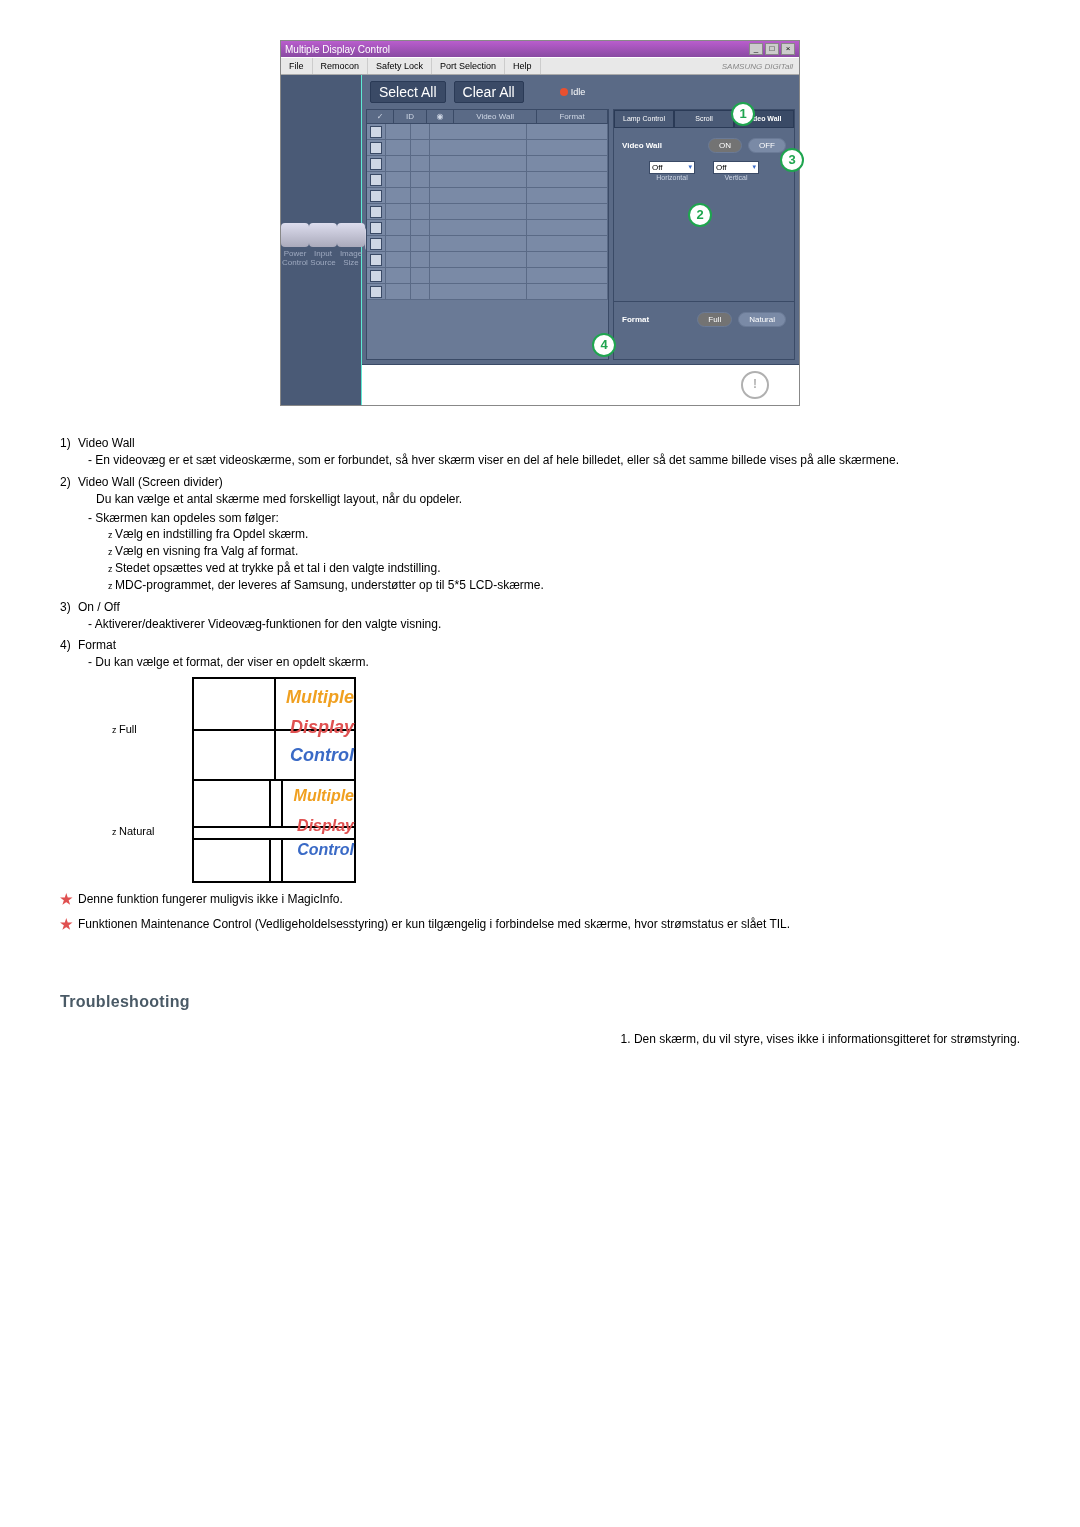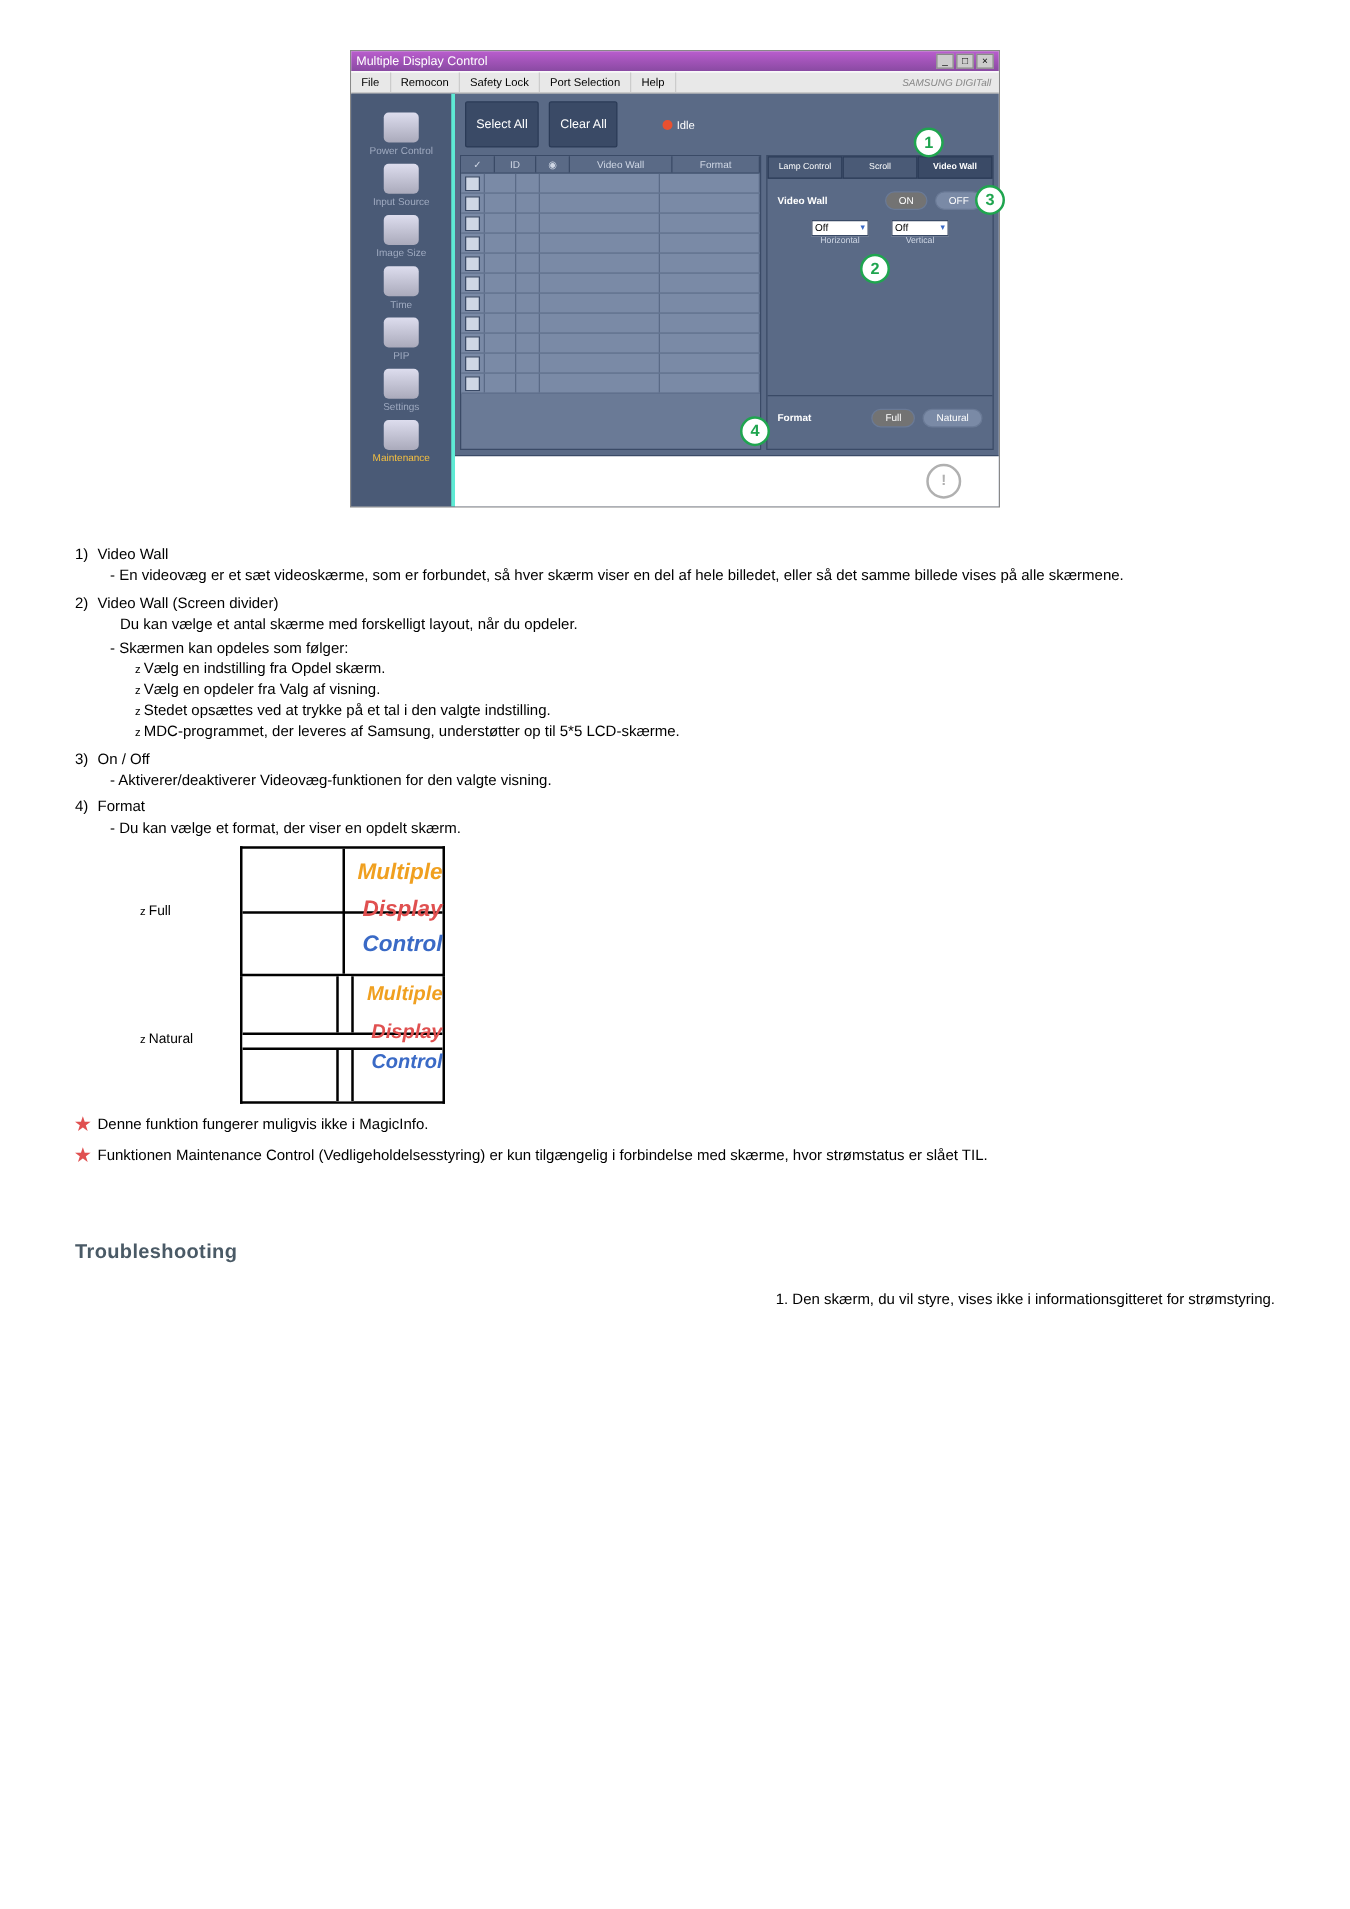"Select All" .btn-small { font-size: 10px -> 14px; padding: 12px 8px -> 2px 8px }
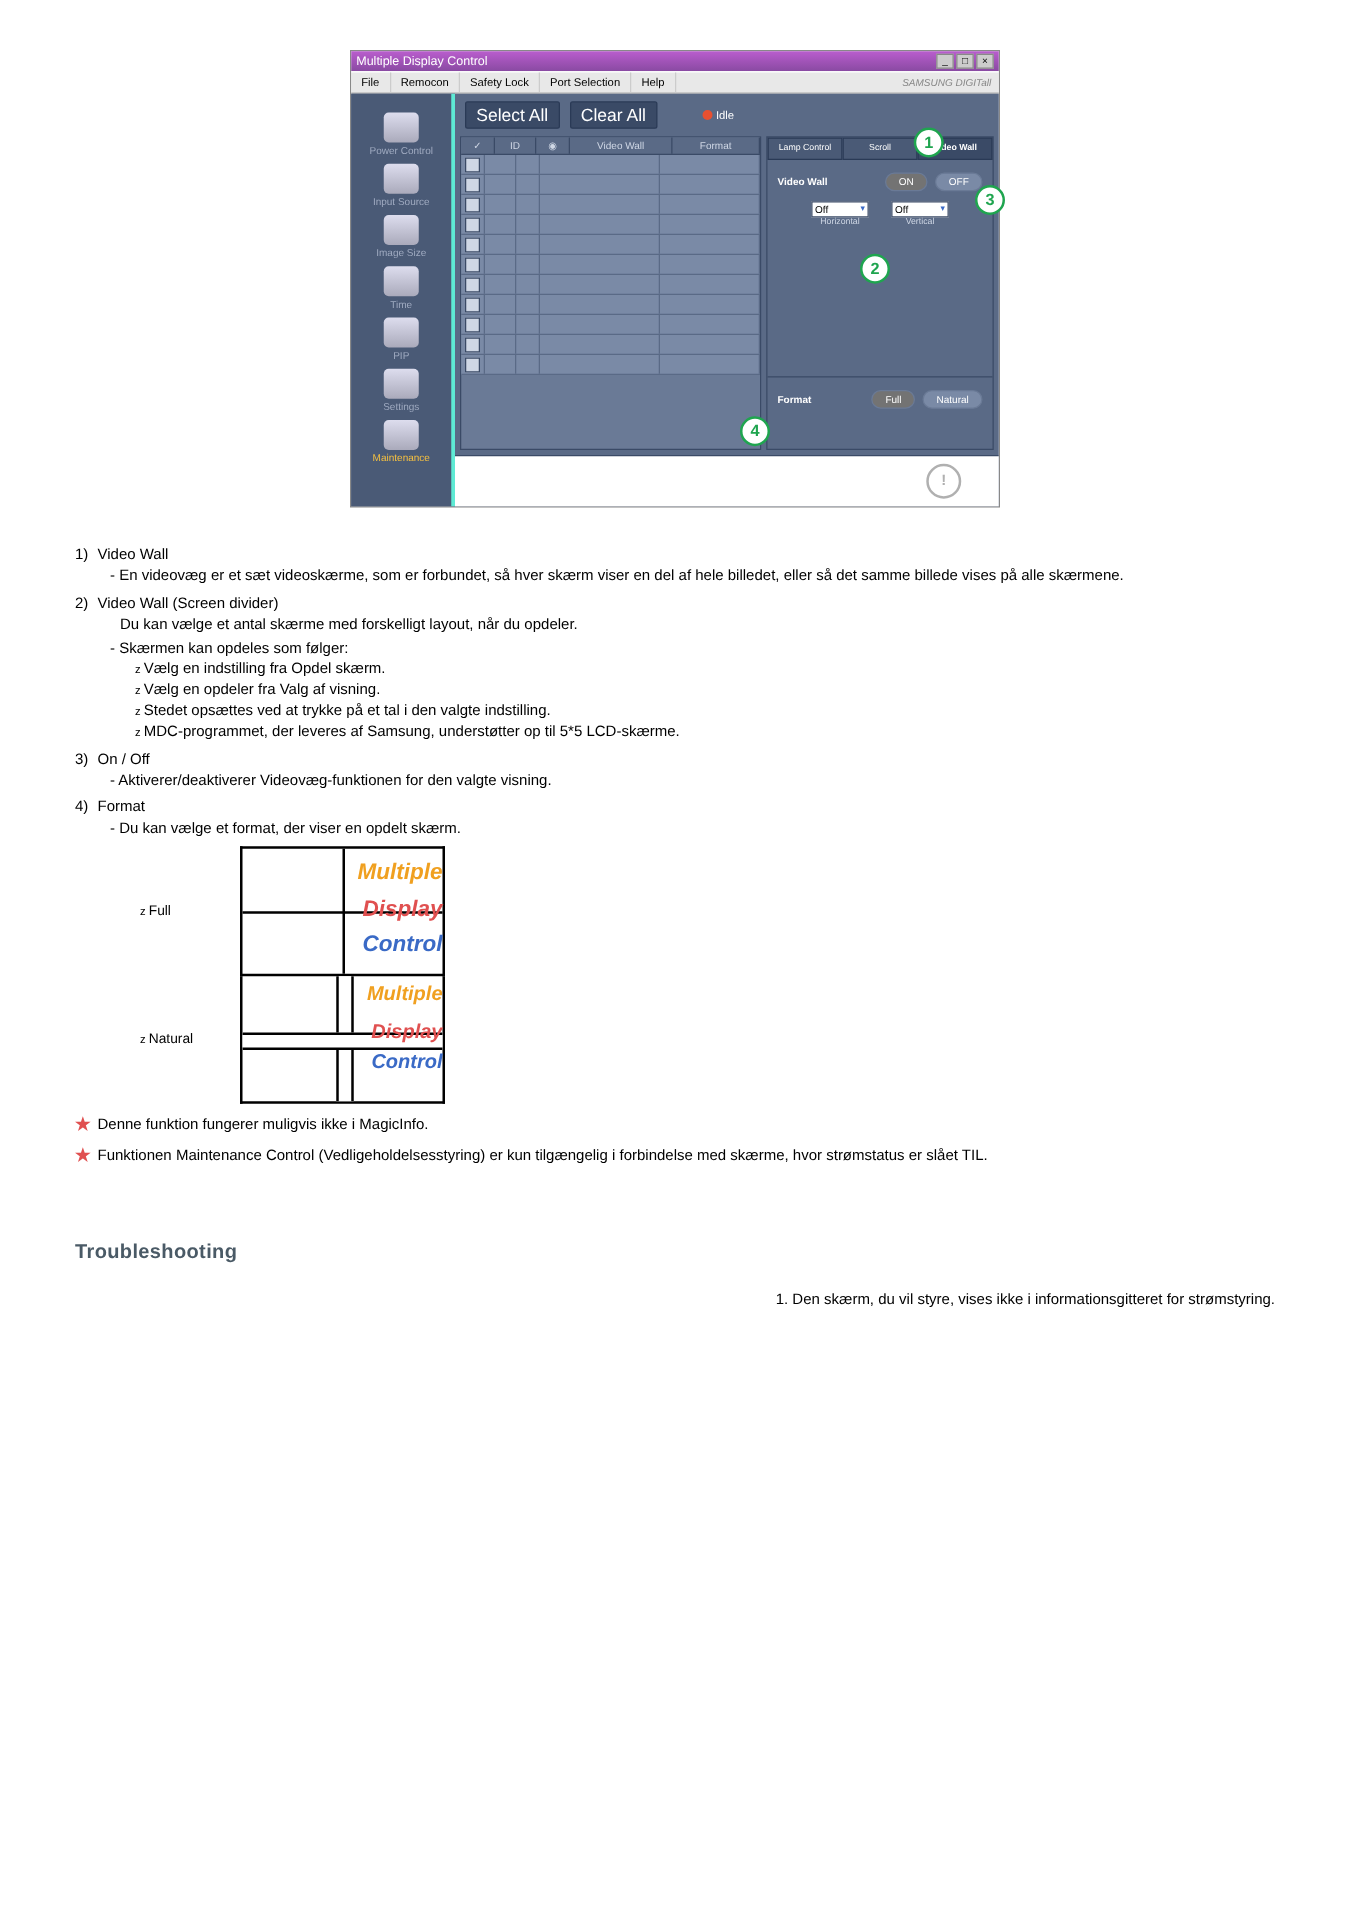"Power Control" .sidebar { border-right: 3px solid #5eead4 -> 1px solid #5eead4; flex-direction: column -> row }
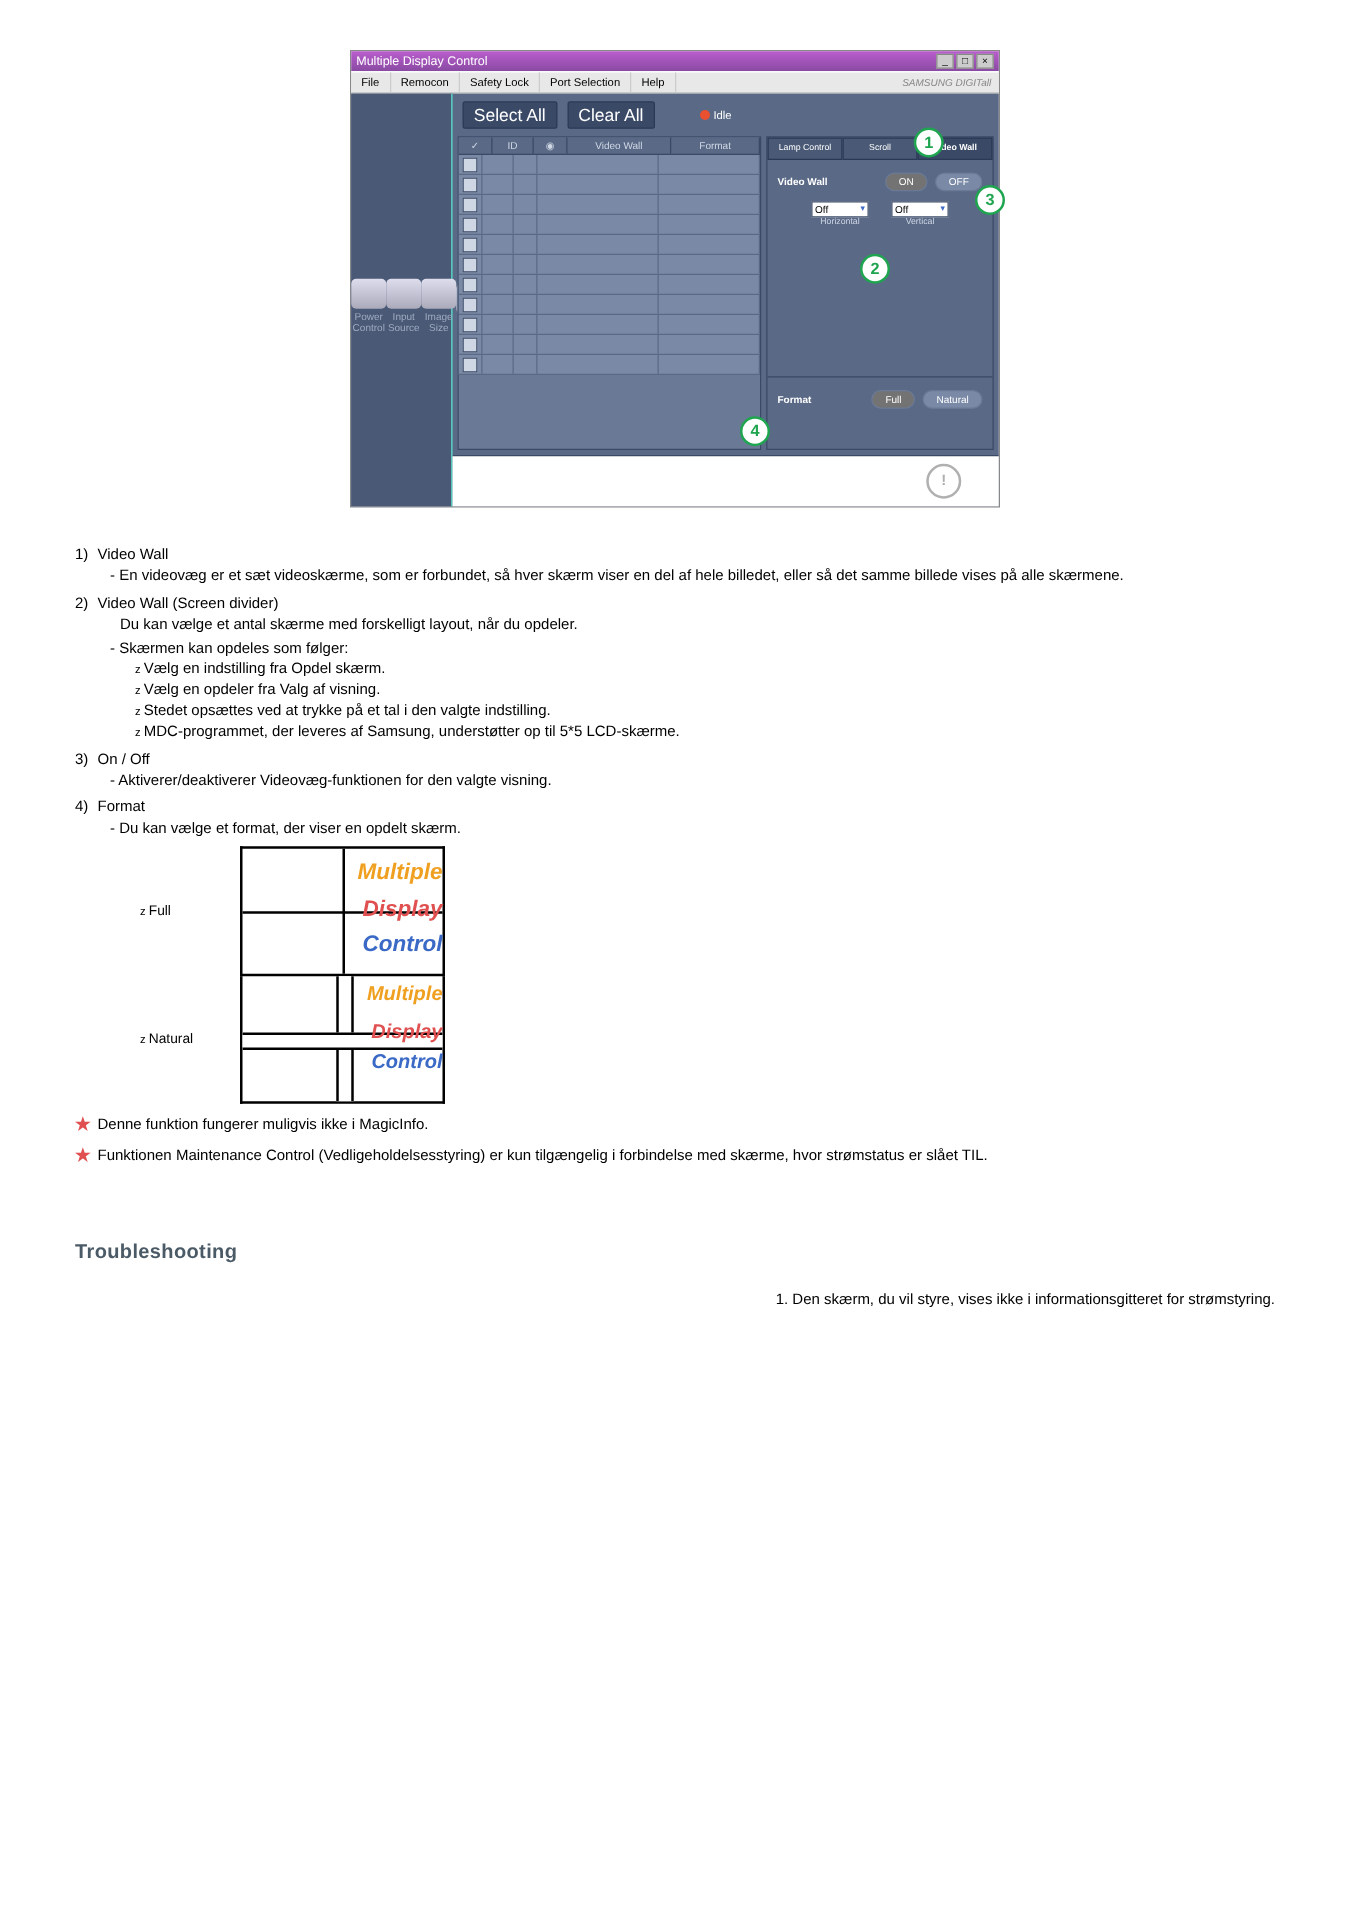"Vælg en opdeler fra Valg" div.sub-z { text: opdeler fra Valg af visning -> visning fra Valg af format }
